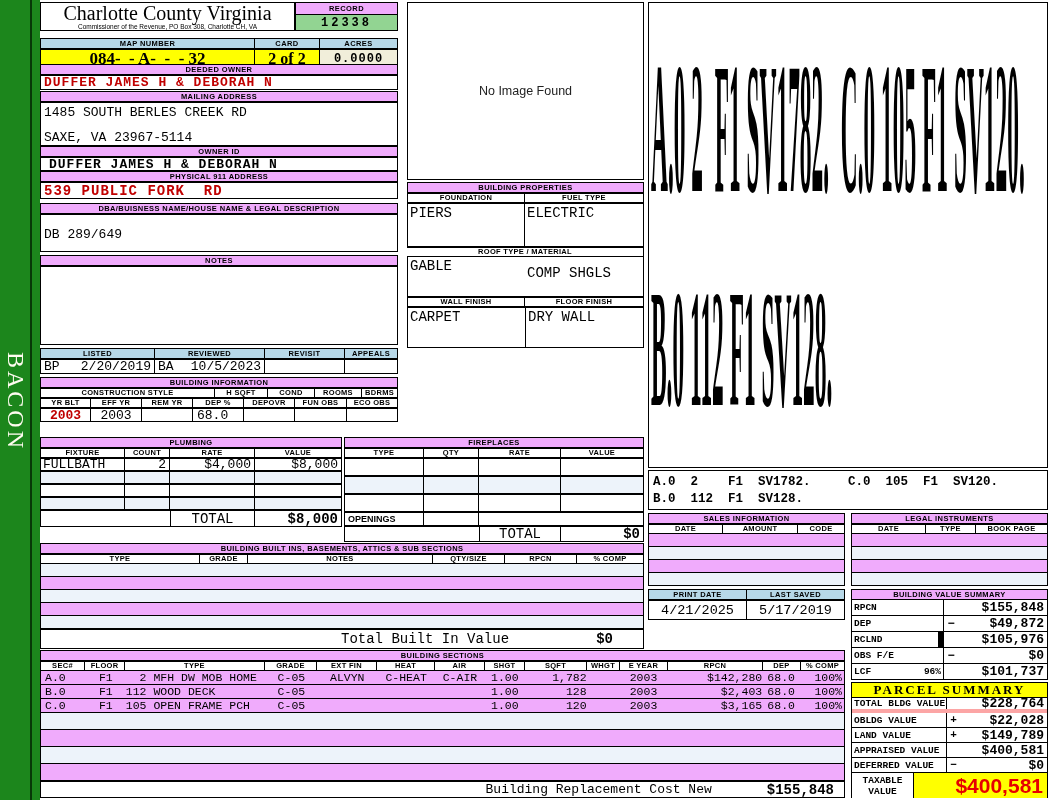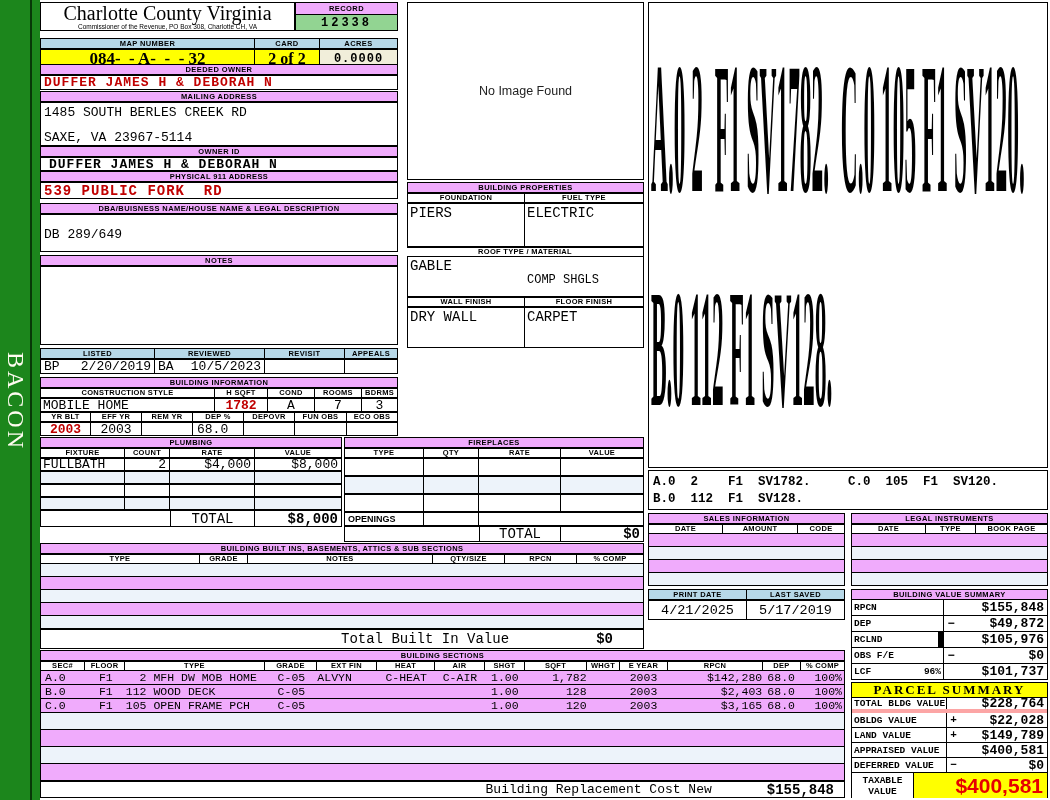"COMP SHGLS" span.v { font-size: 12px -> 14px; top: 16px -> 8px }
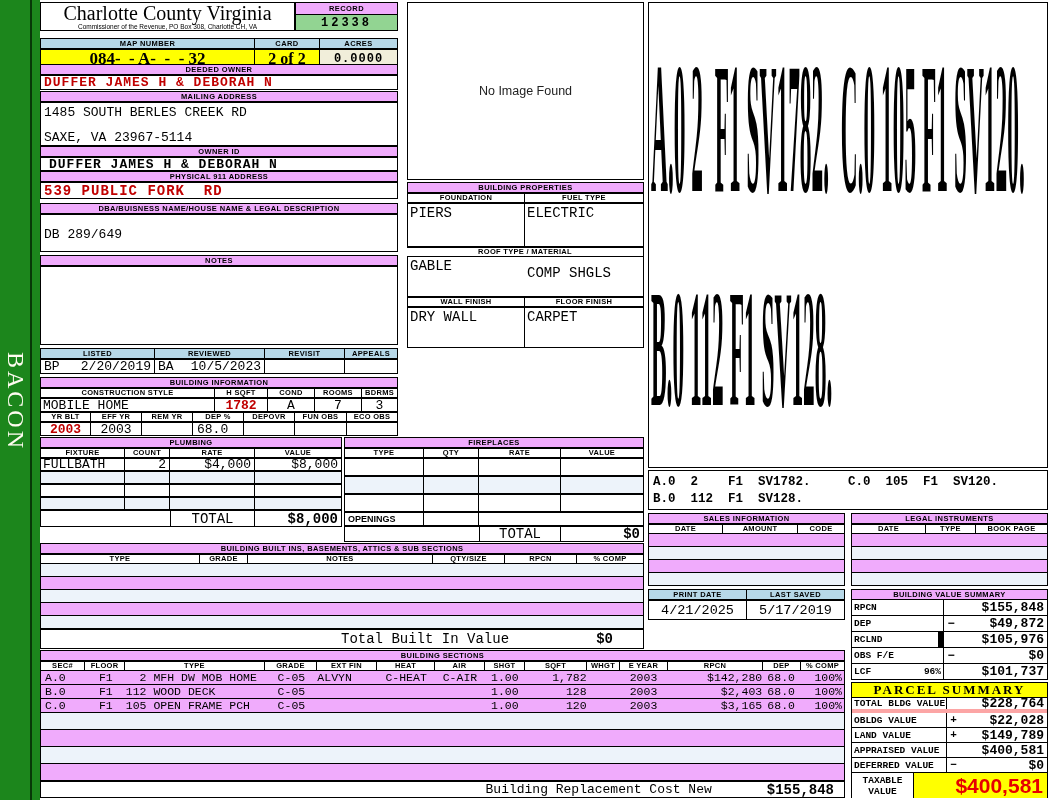"DRY WALL" div.cell { order: before "CARPET" -> after "CARPET" }
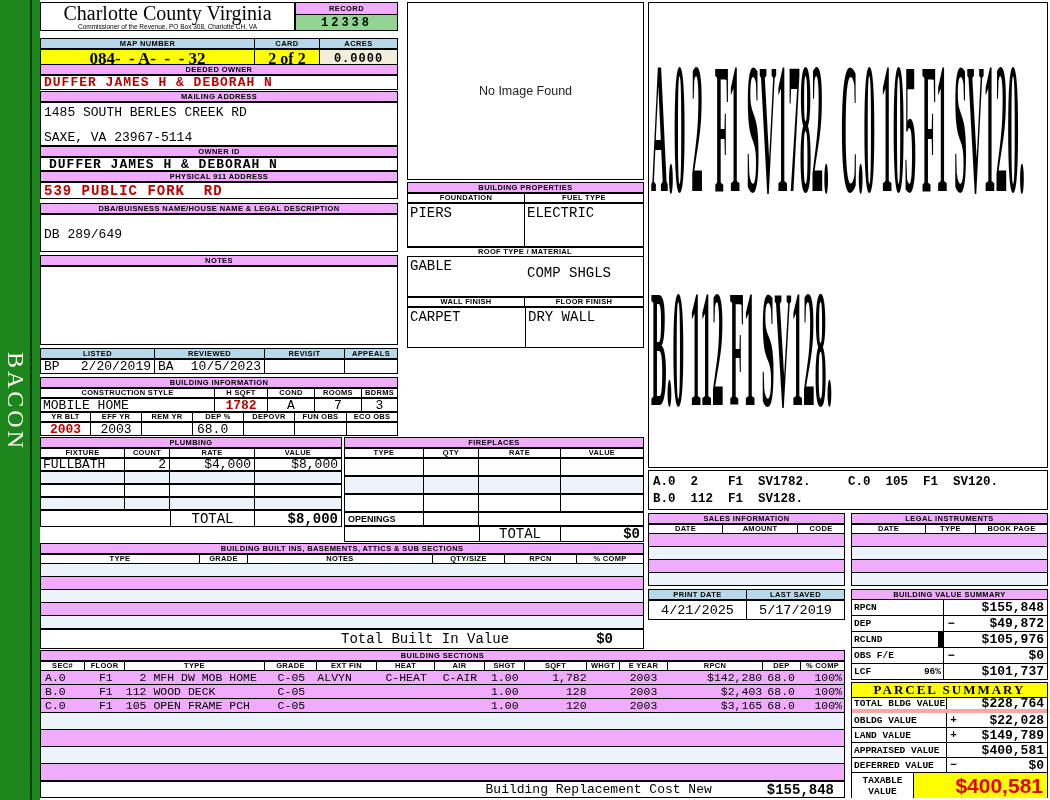"MOBILE HOME" div.row { html: <div> <div>MOBILE HOME</div> <div>1782</div> <div>A</div> <div>7</div> <div>3</div> </div> -> none }
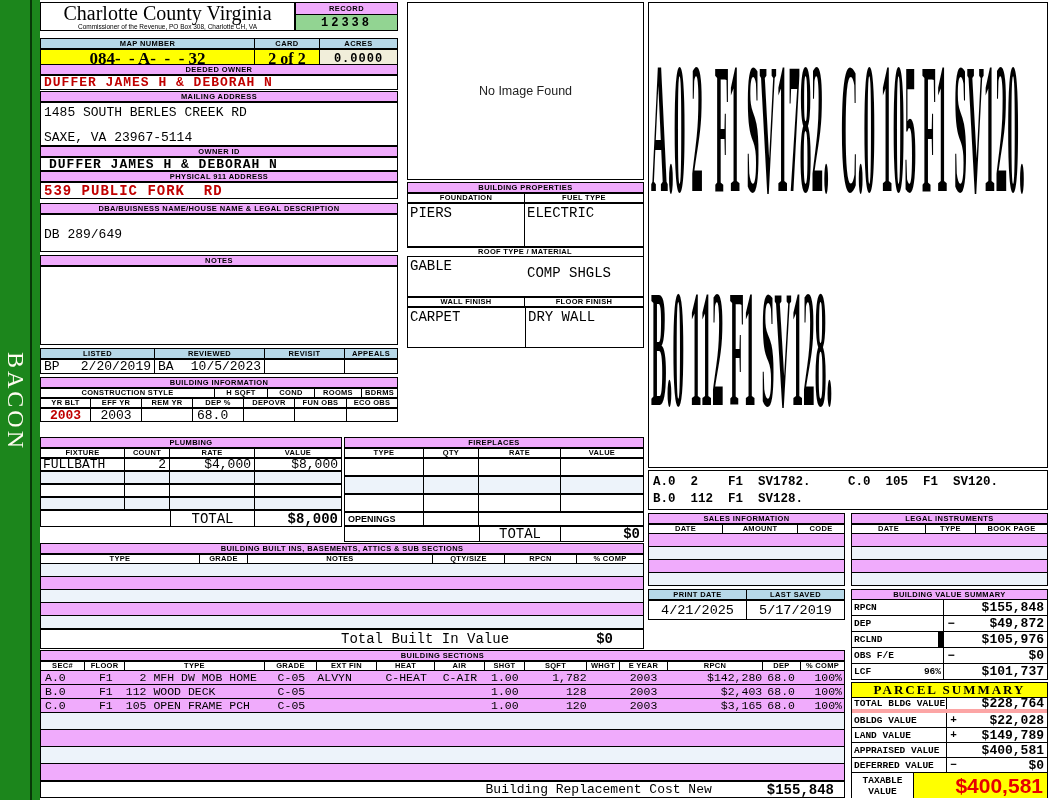"ALVYN" span { text-align: left -> center }
